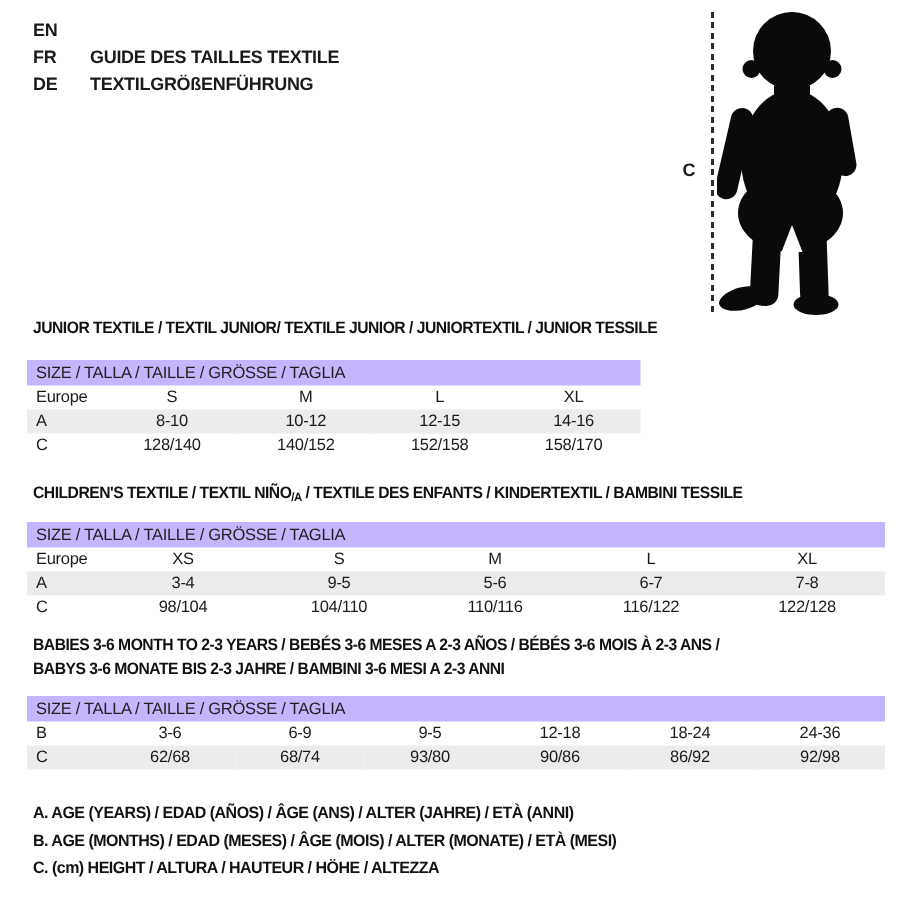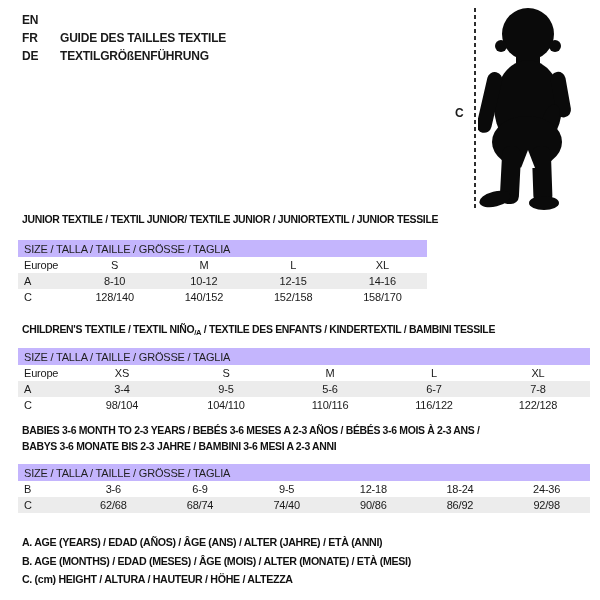"74/40" td { text: 74/40 -> 93/80 }
